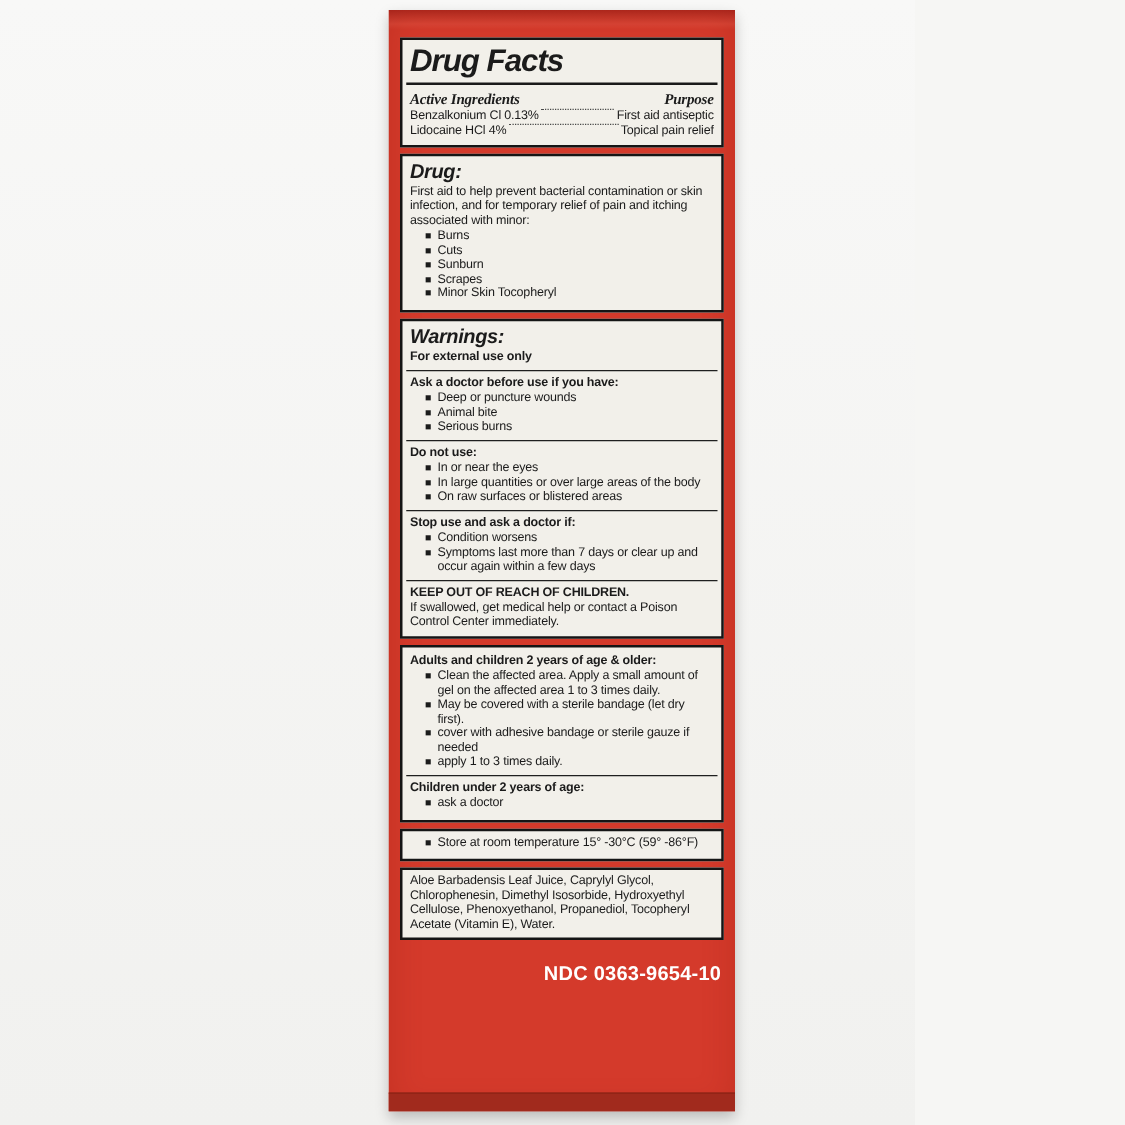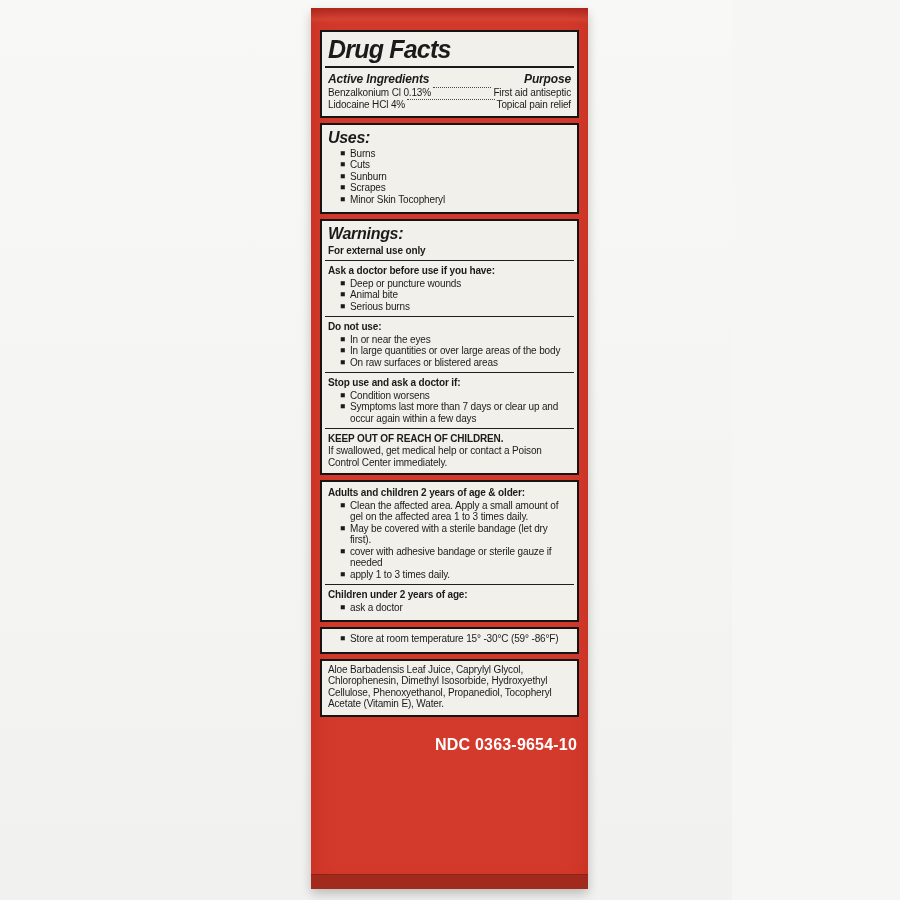"Active Ingredients" .ai-head { font-family: none -> Liberation Serif, serif }
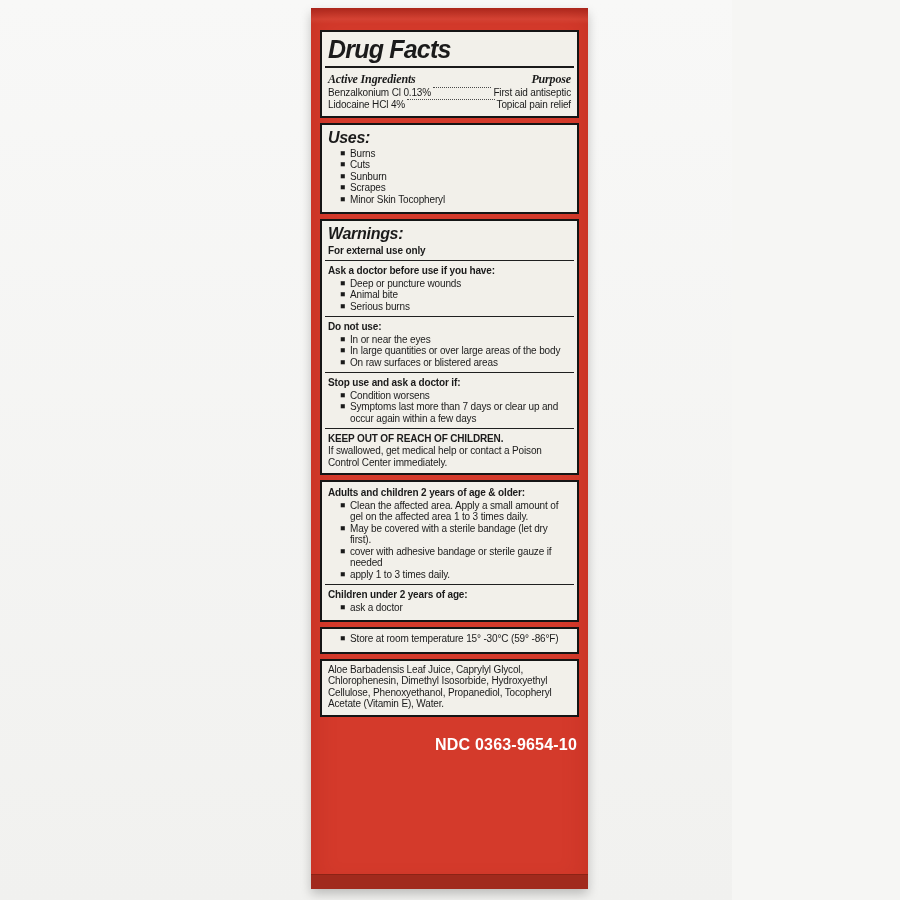"Uses:" div.sec-title { text: Uses -> Drug }
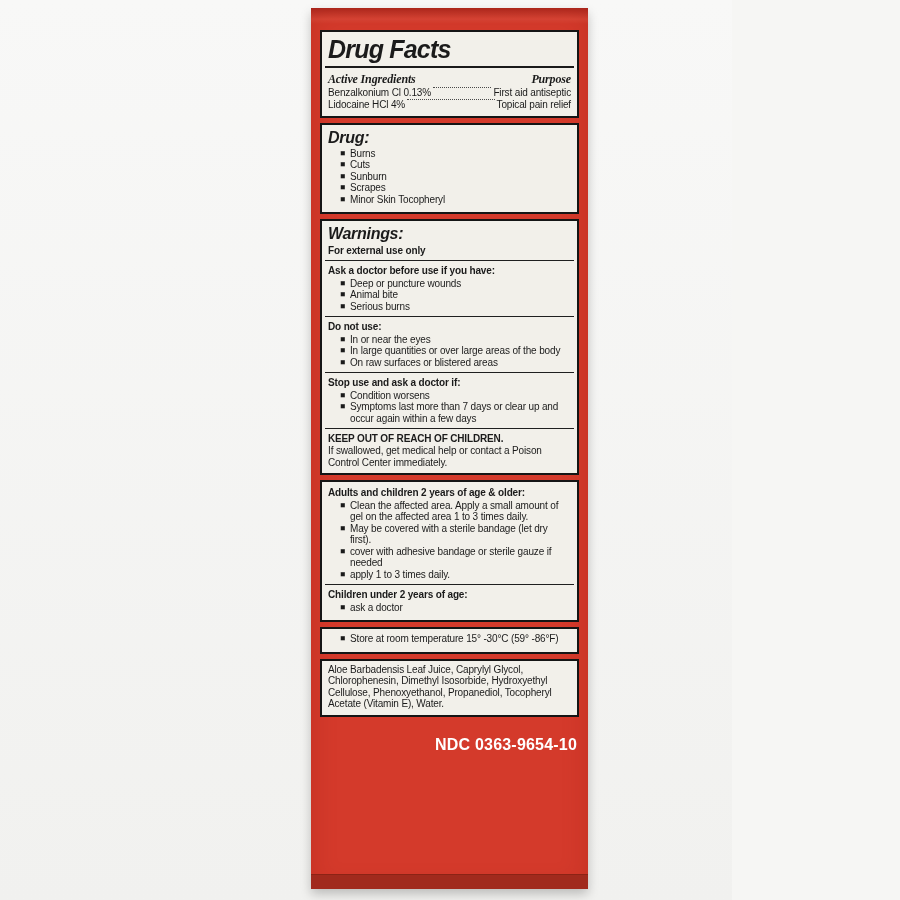"First aid to help prevent" div.body-text { html: none -> <div>First aid to help prevent bacterial contamination or skin infection, and for temporary relief of pain and itching associated with minor:</div> }
